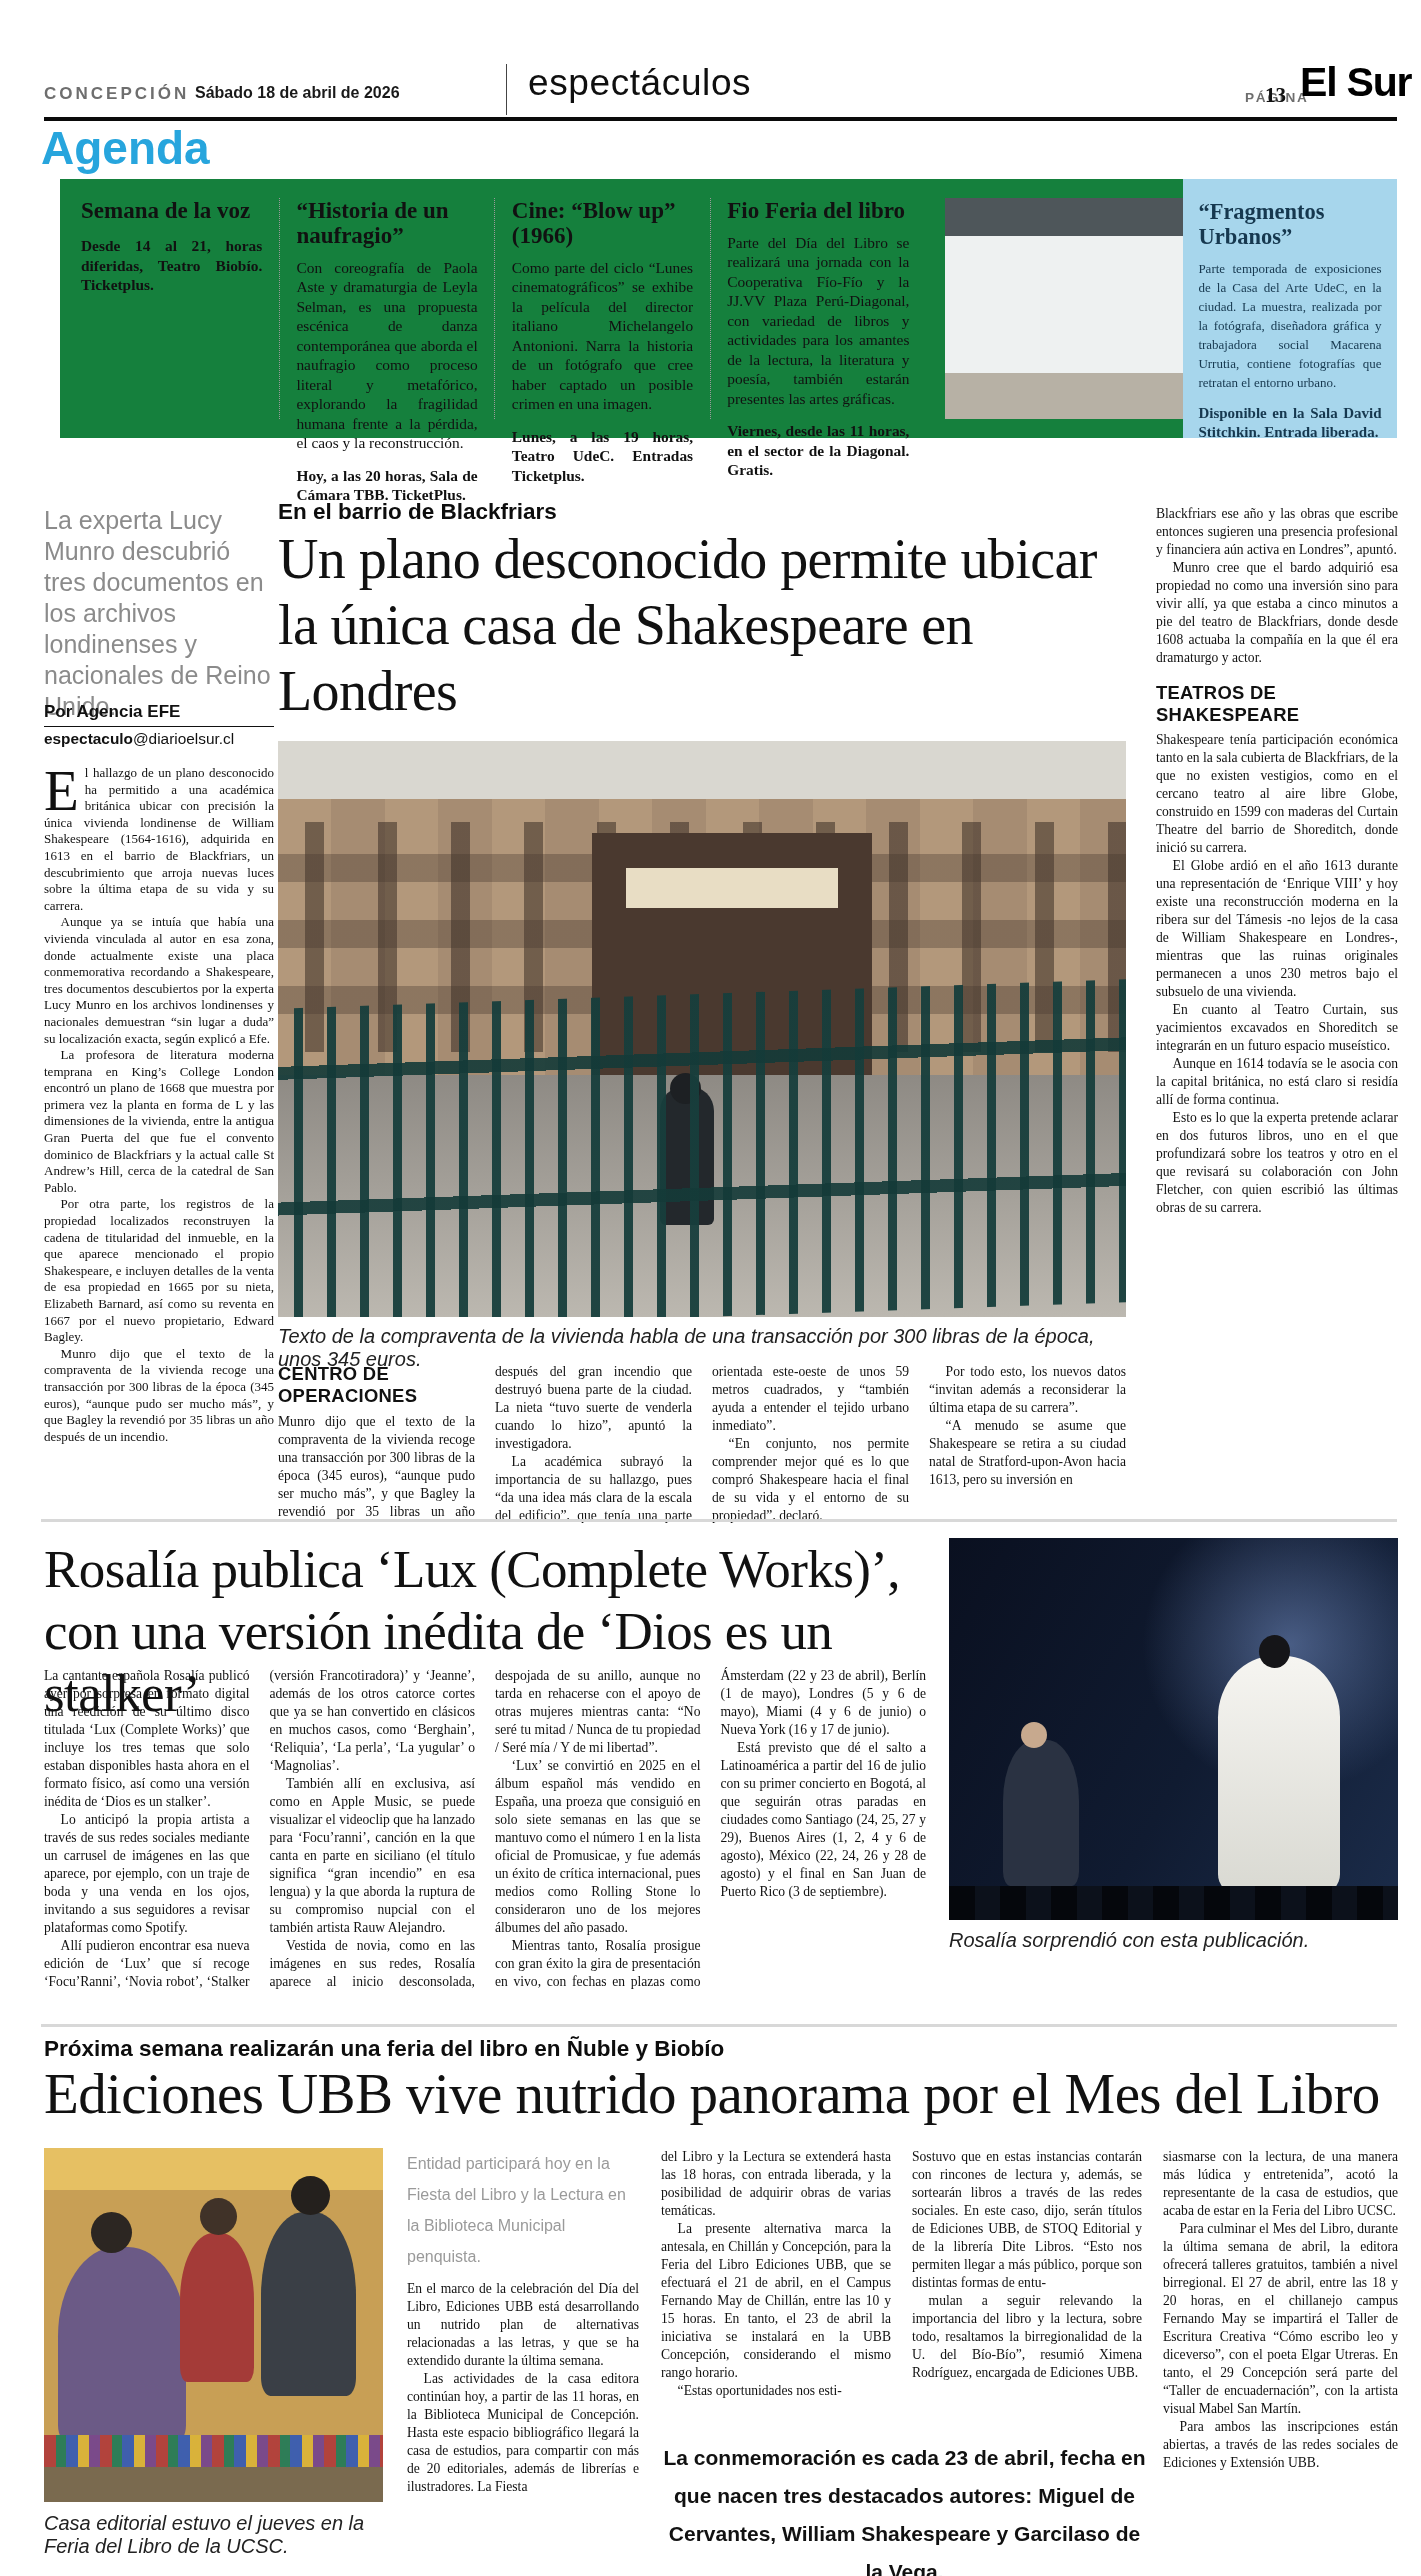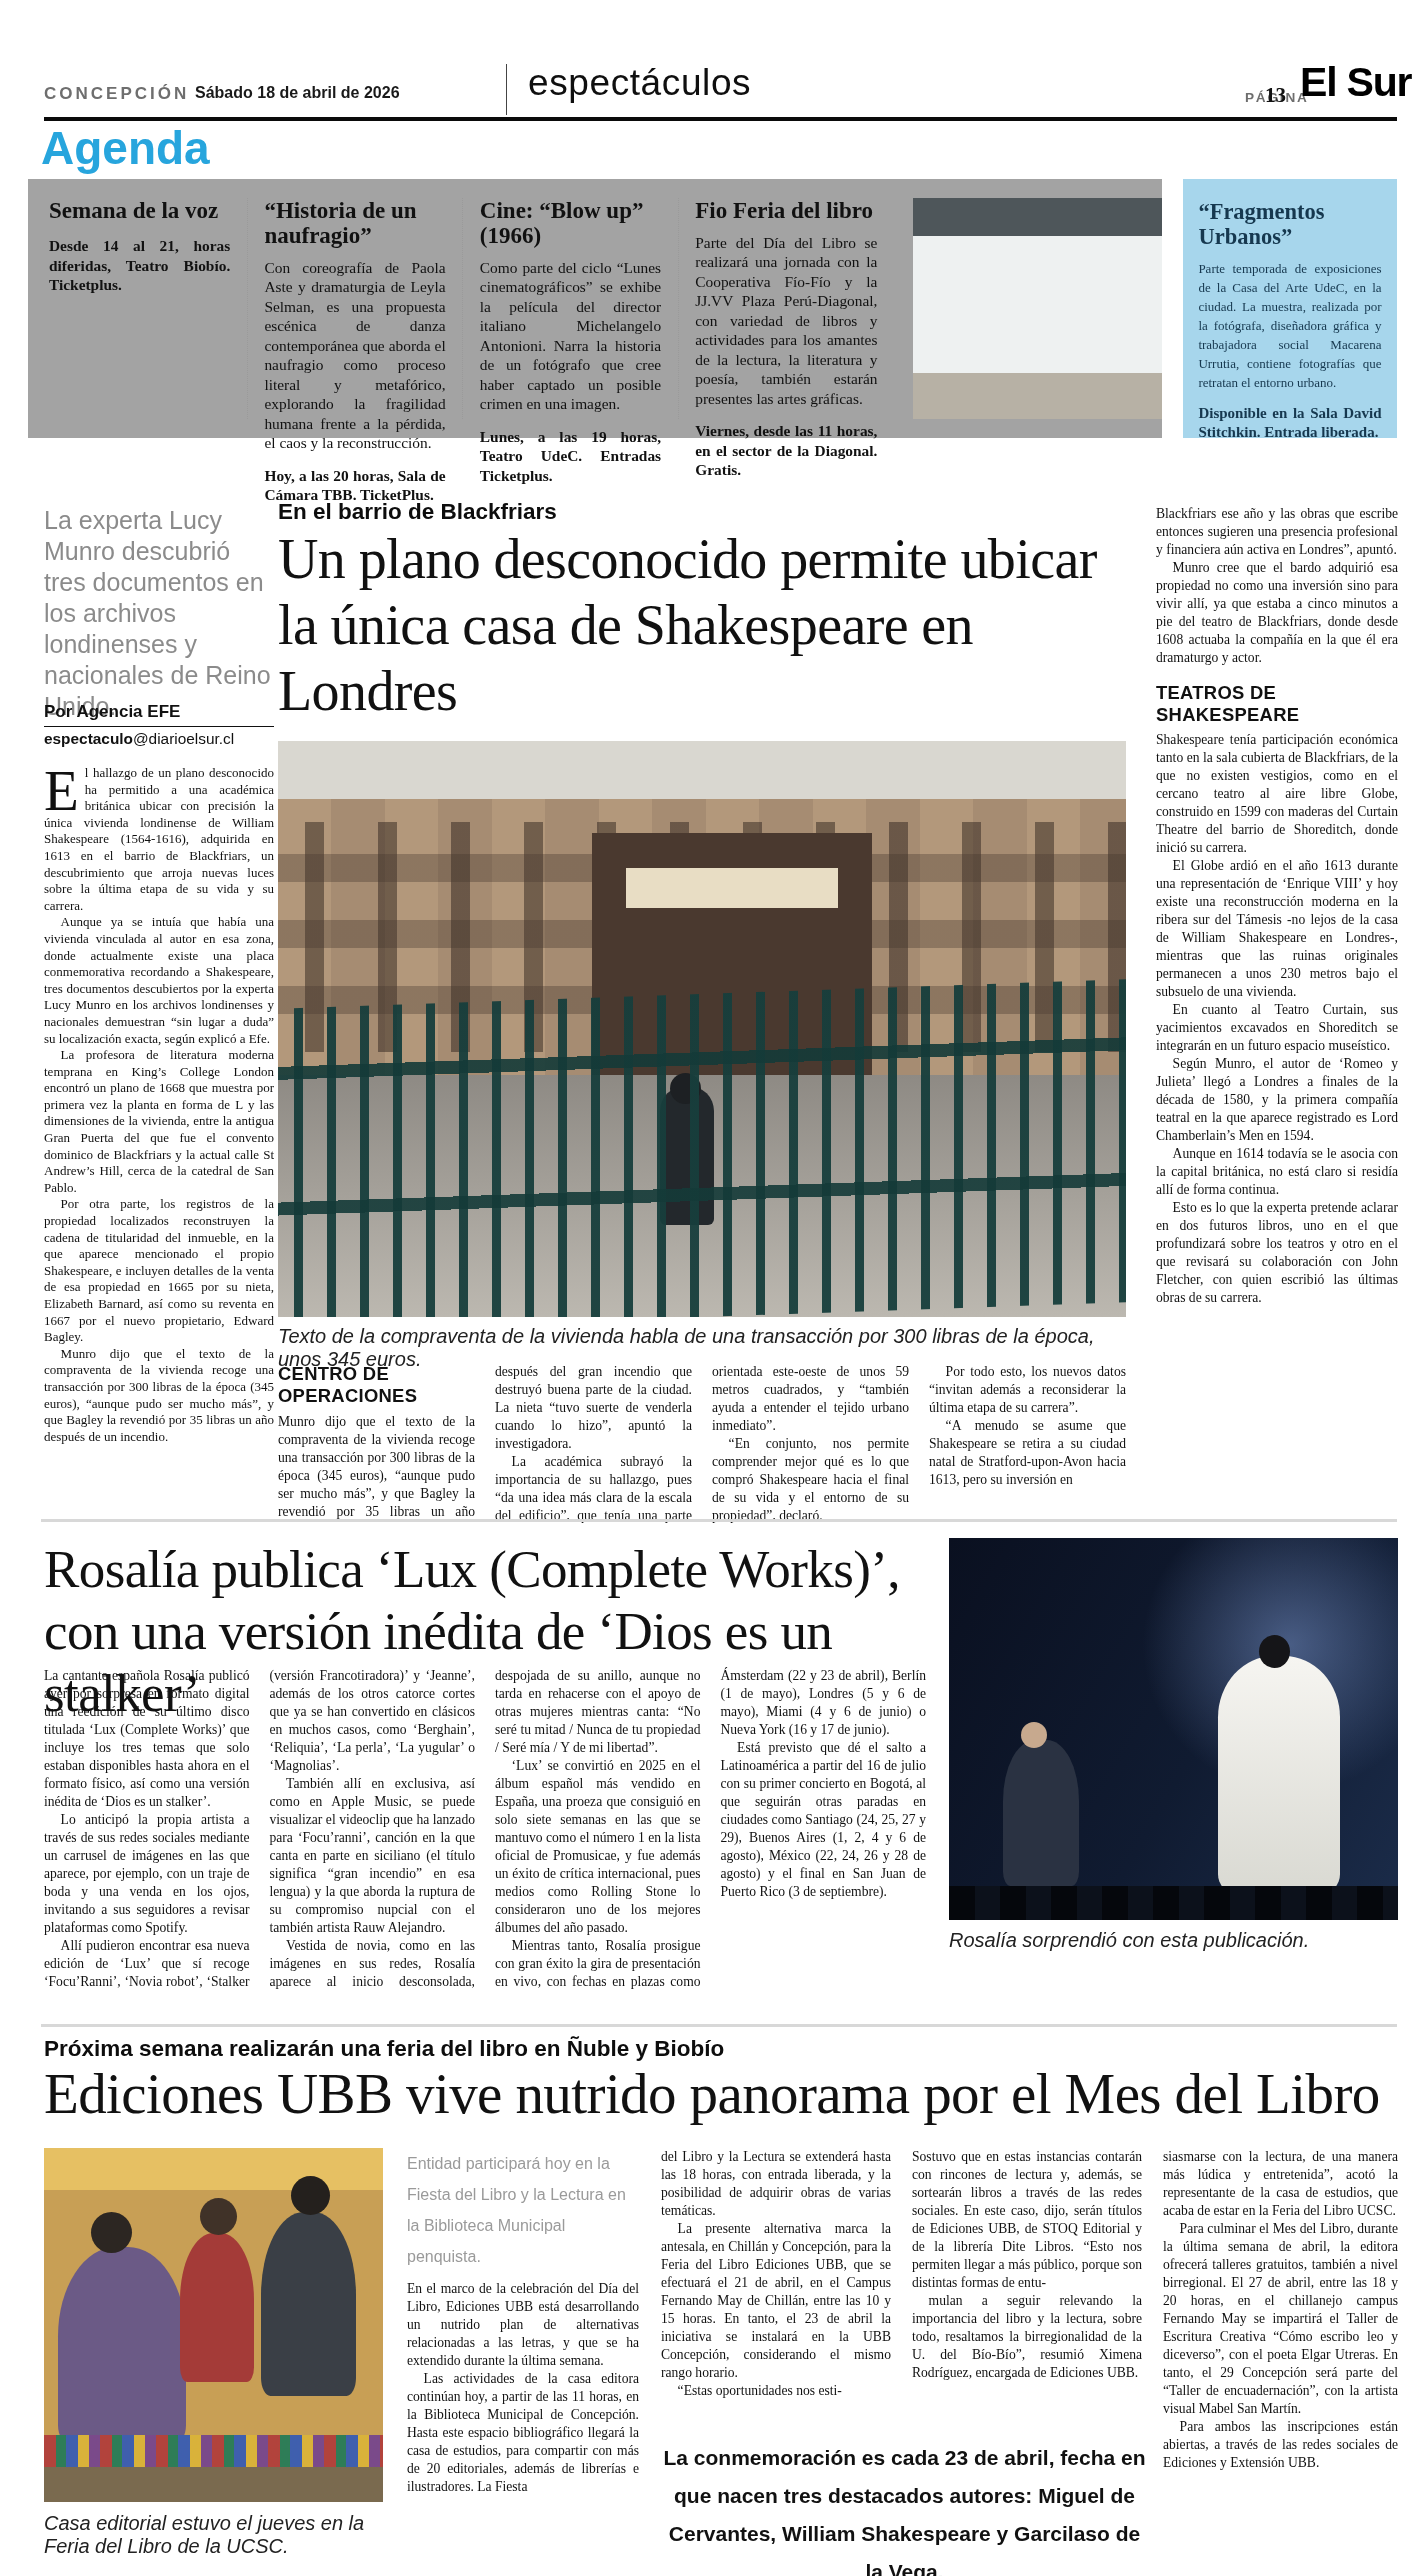"Semana de la voz" .agenda-box { background: #a3a3a3 -> #15803d; left: 28px -> 60px }
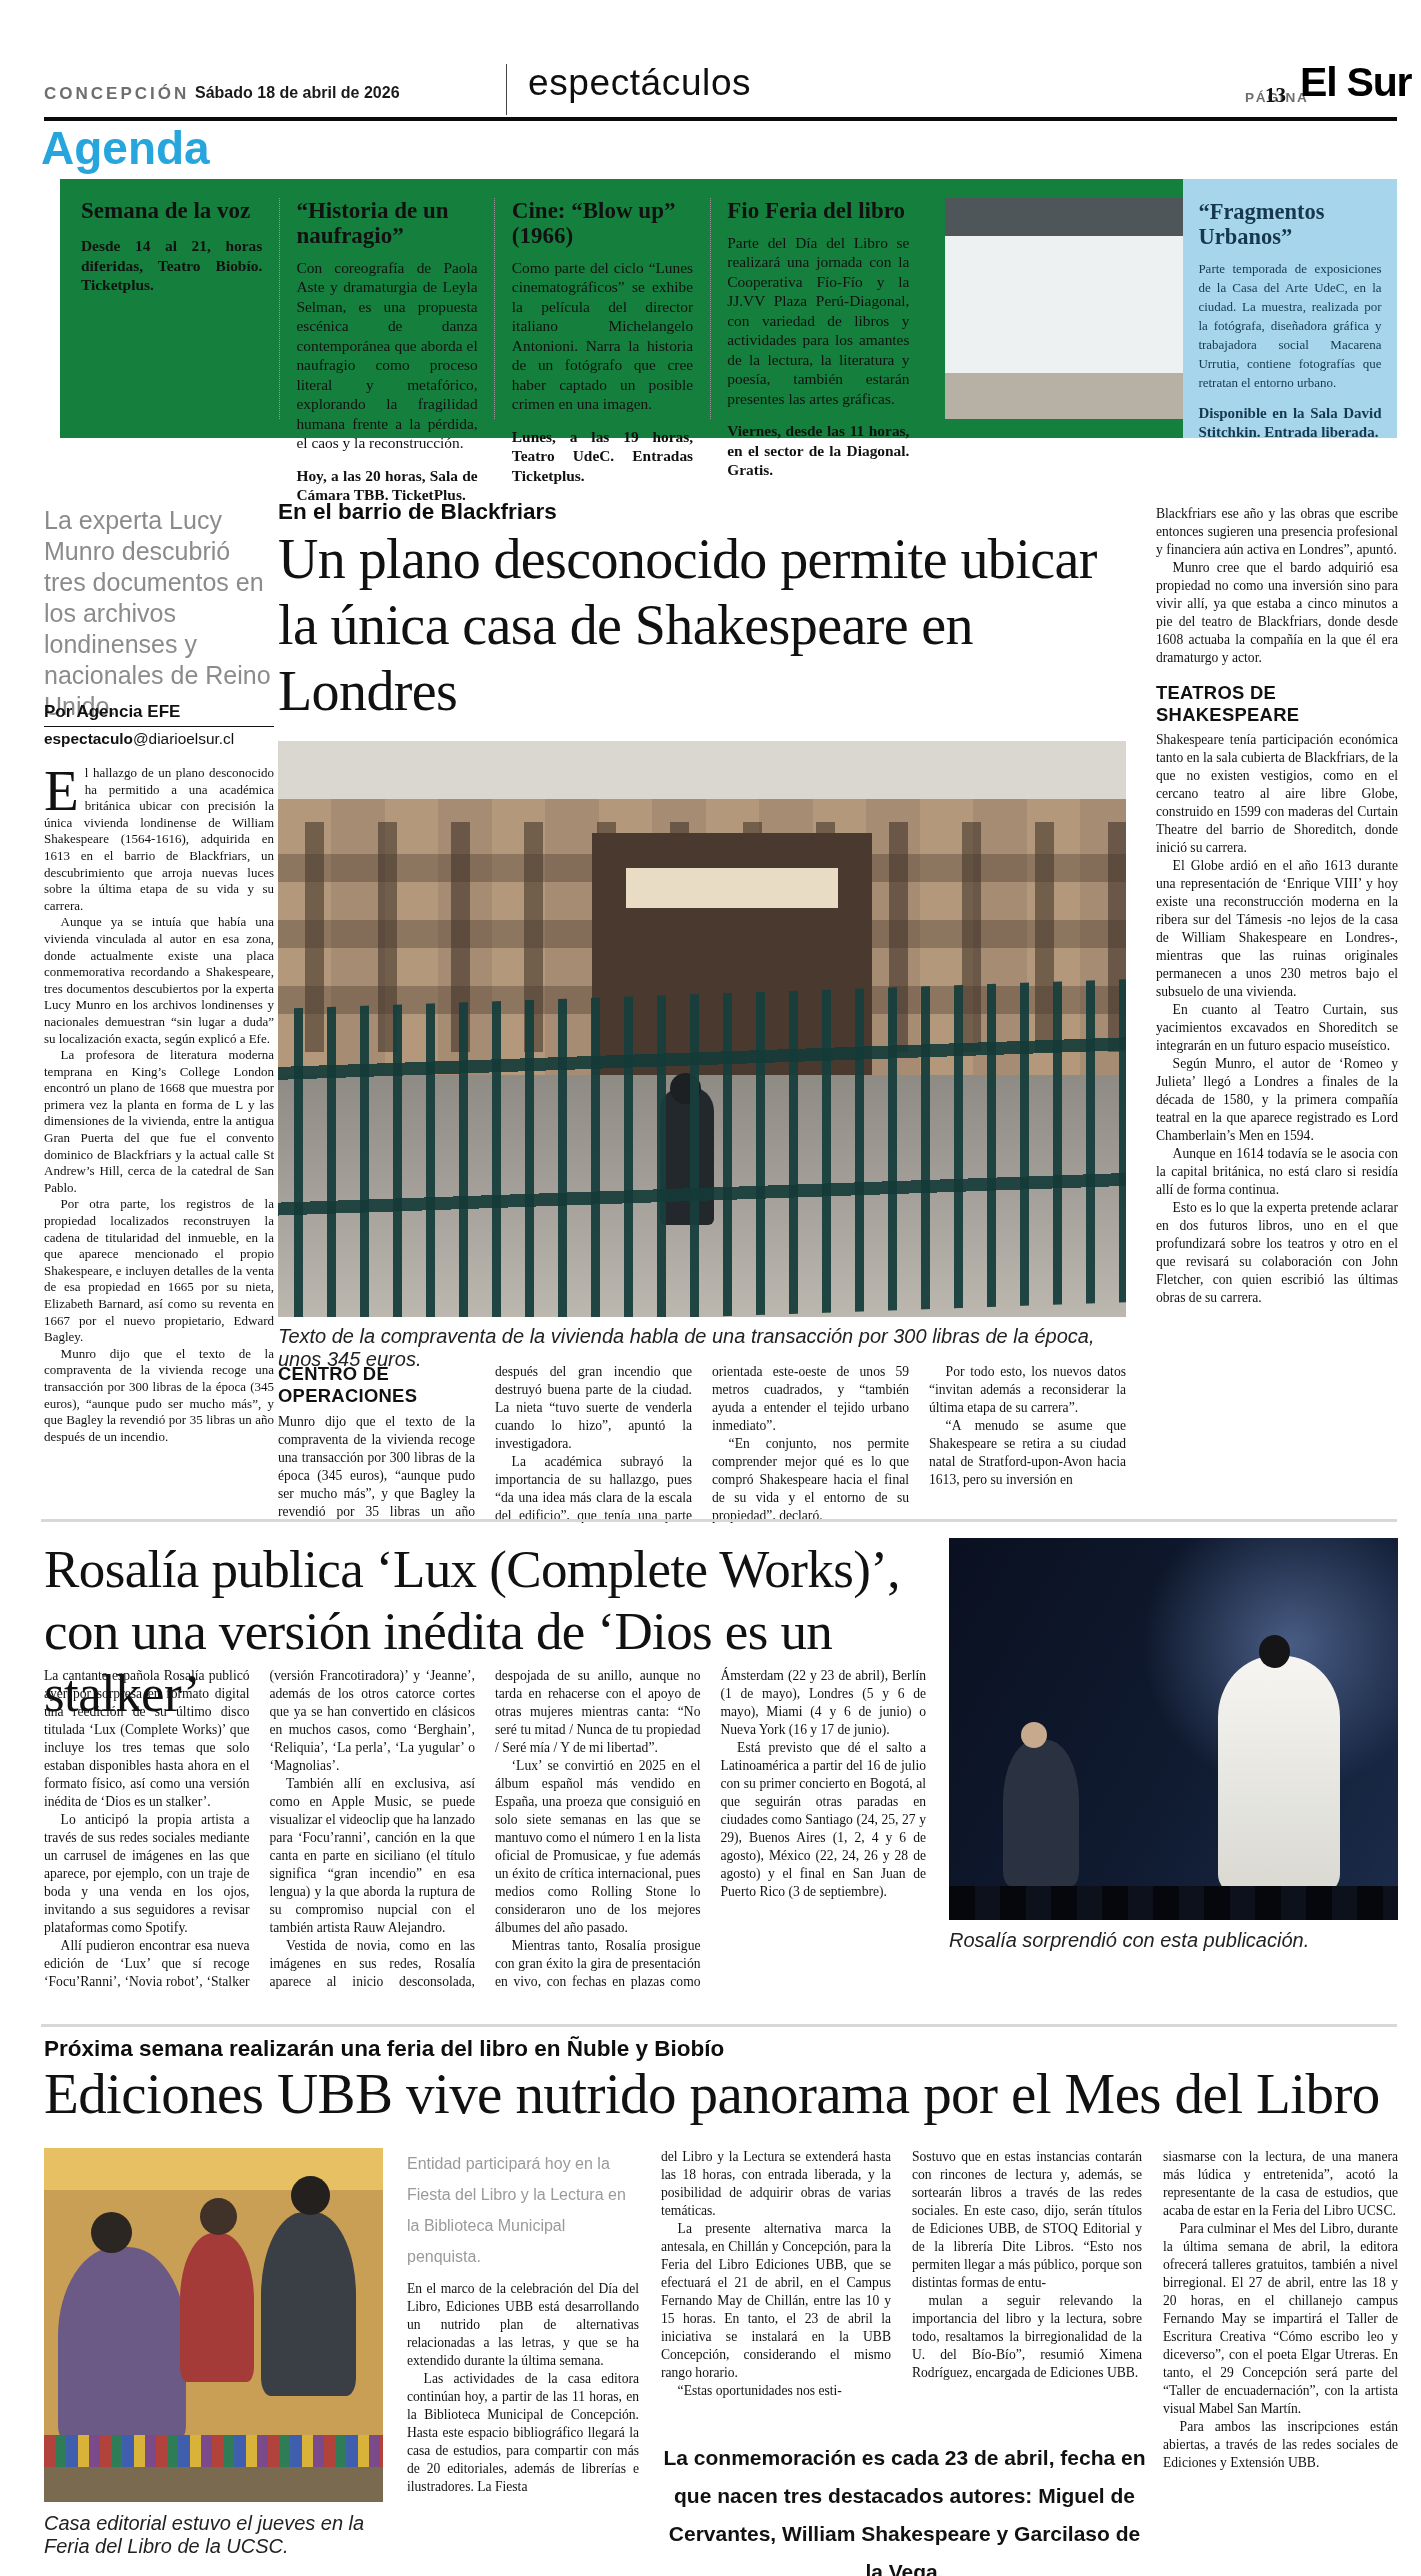"Según Munro, el autor de" p.para { html: <p>Según Munro, el autor de ‘Romeo y Julieta’ llegó a Londres a finales de la década de 1580, y la primera compañía teatral en la que aparece registrado es Lord Chamberlain’s Men en 1594.</p> -> none }
